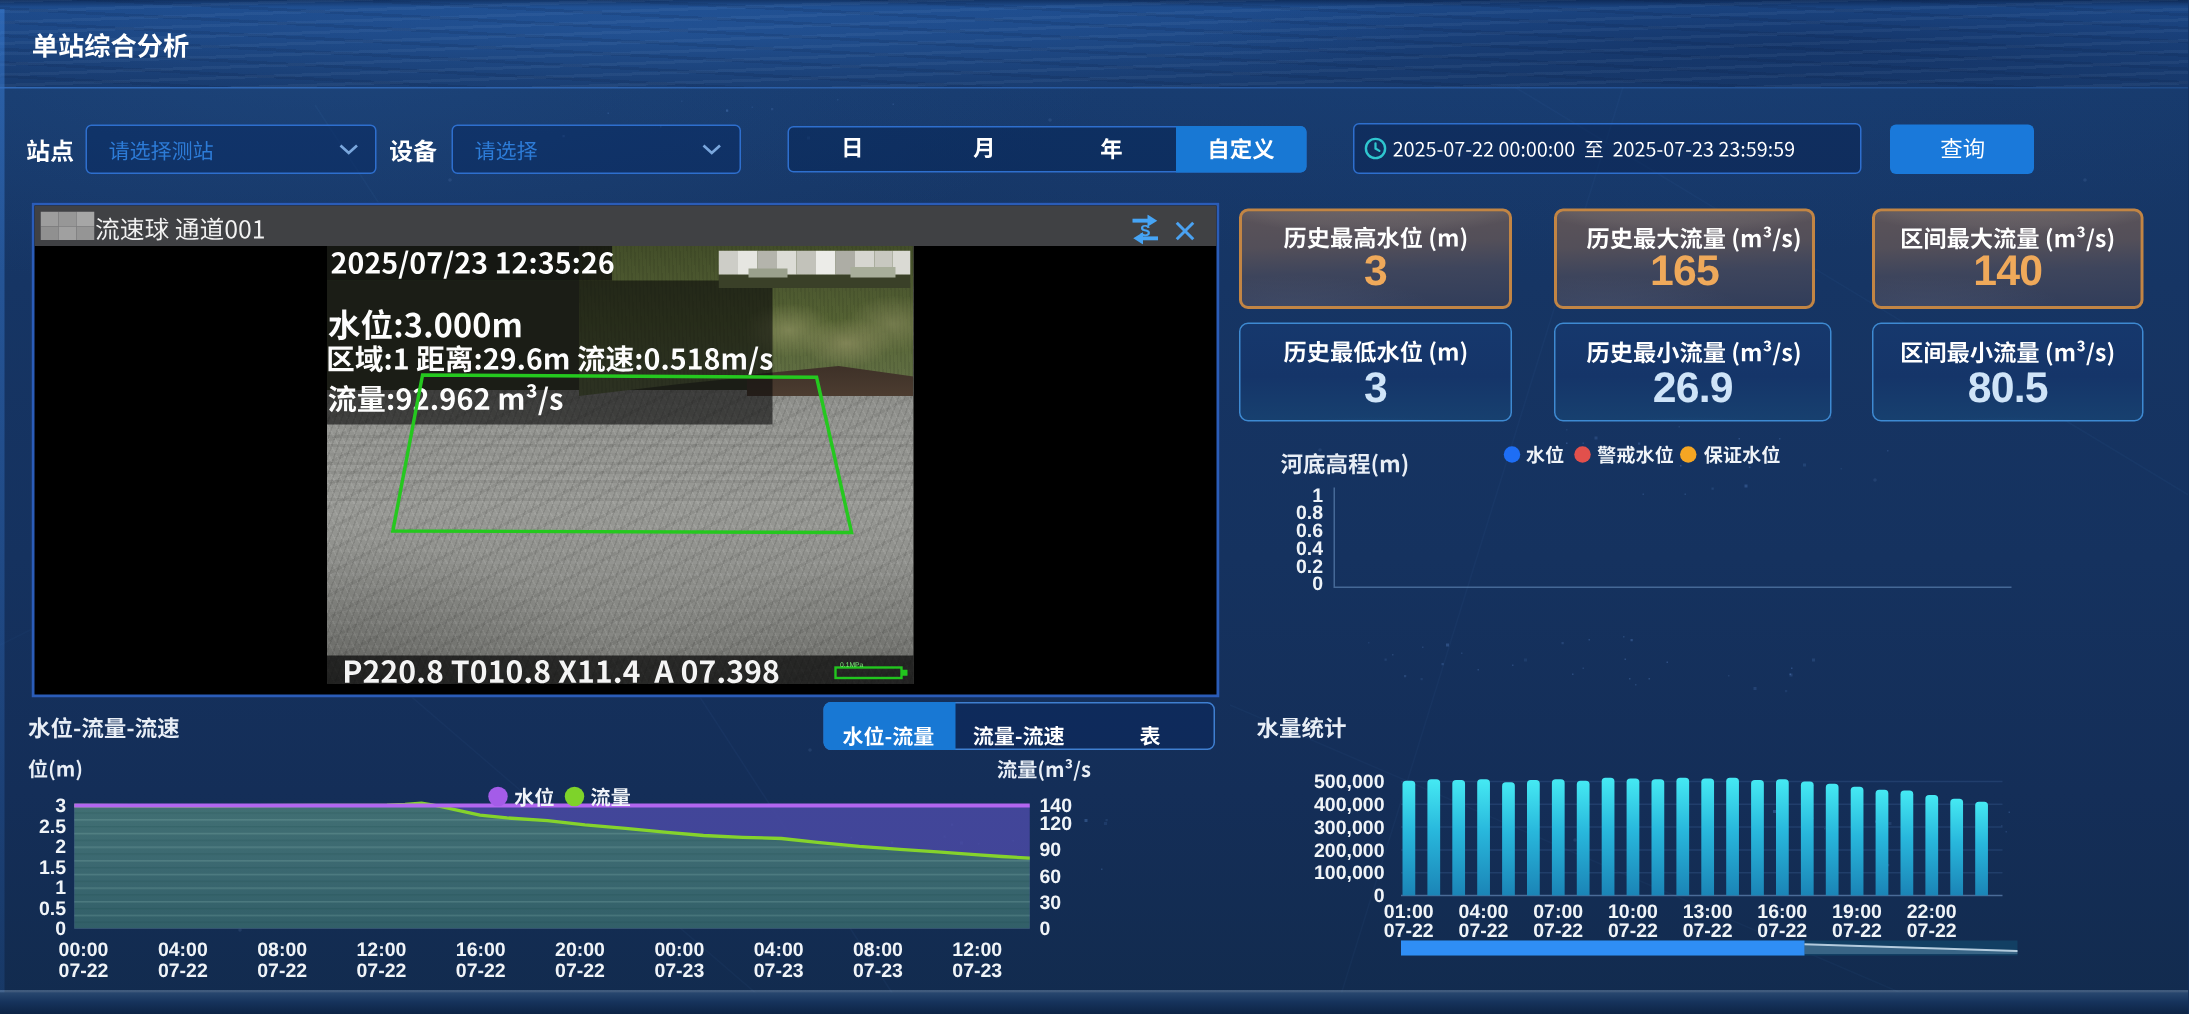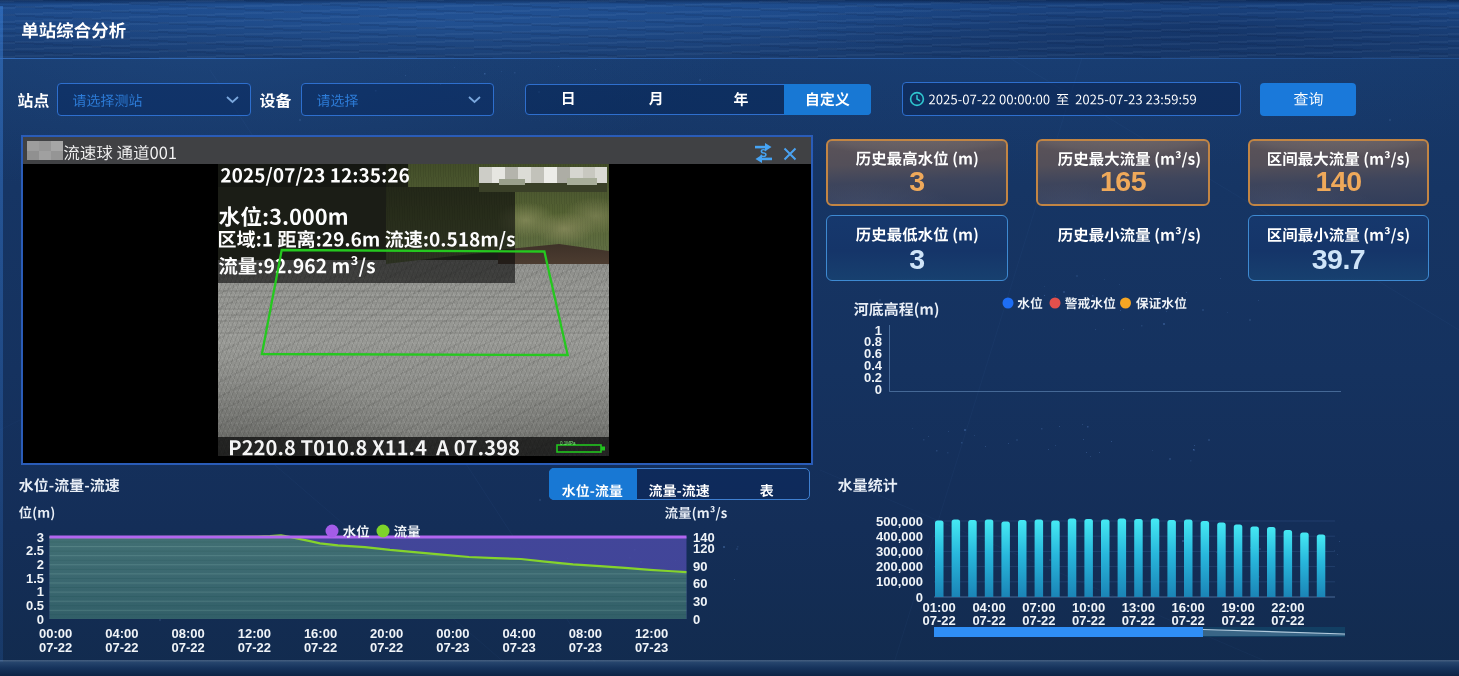"26.9" div.card { html: none -> <div> <div></div> <div>26.9</div> </div> }
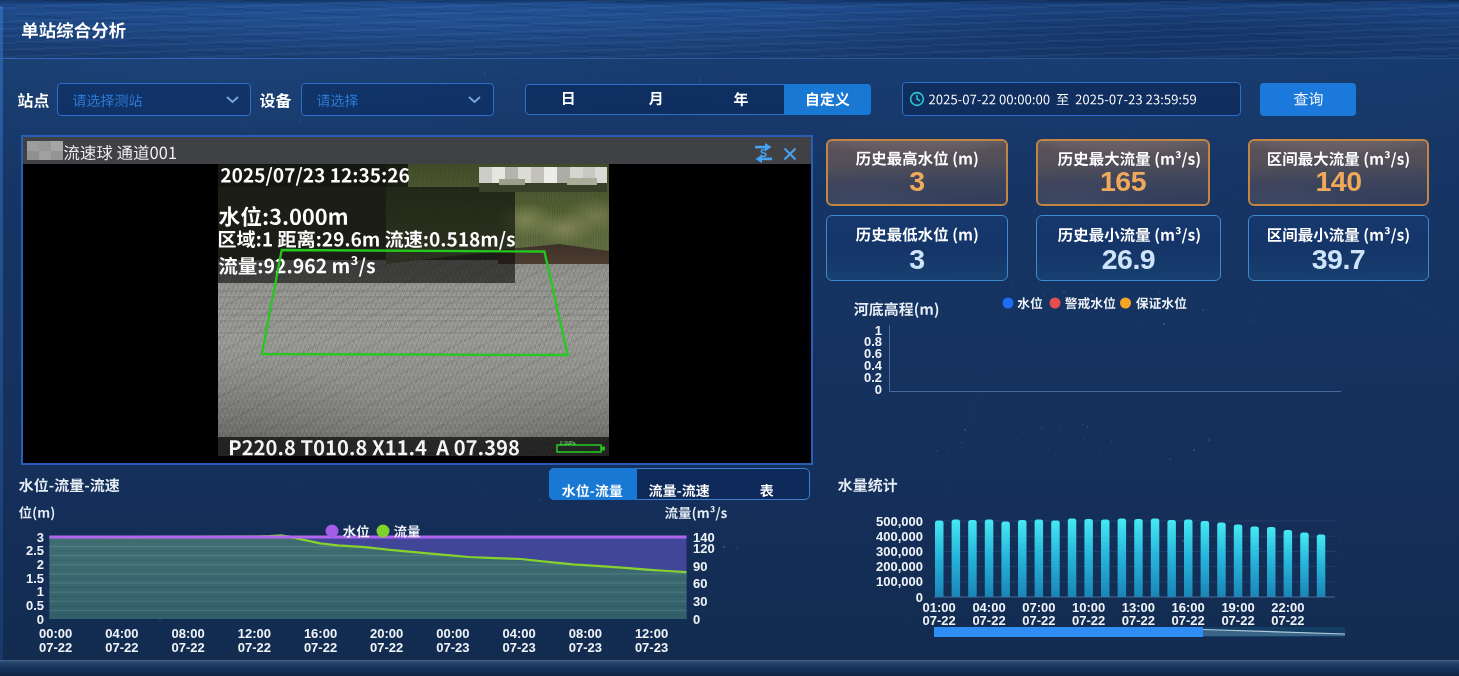"39.7" div.num { text: 39.7 -> 80.5 }
